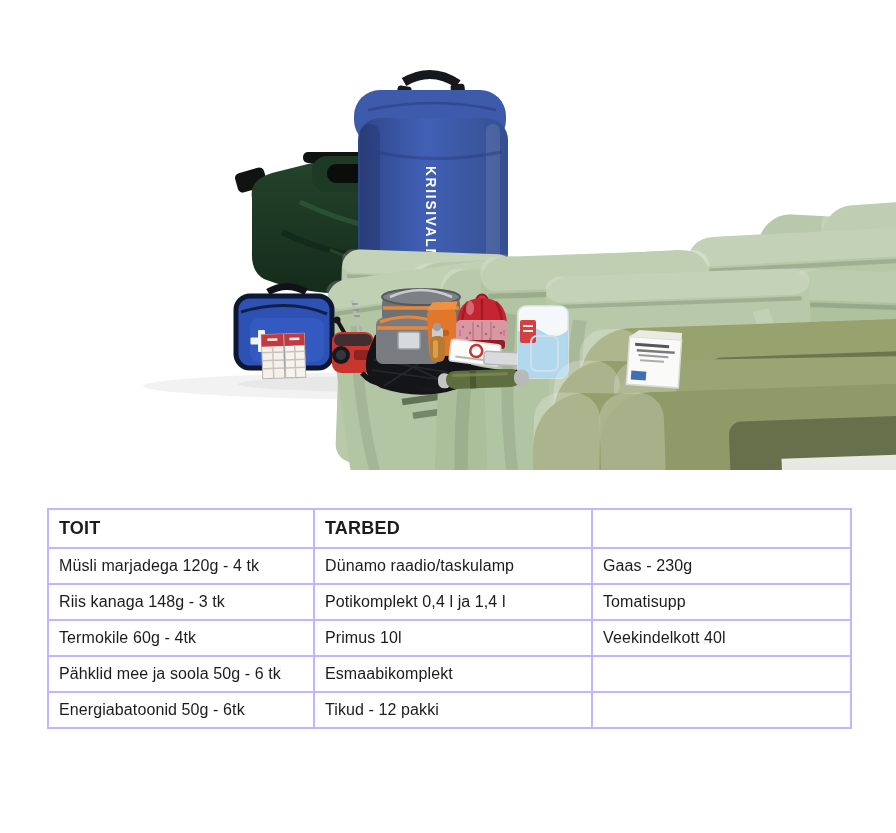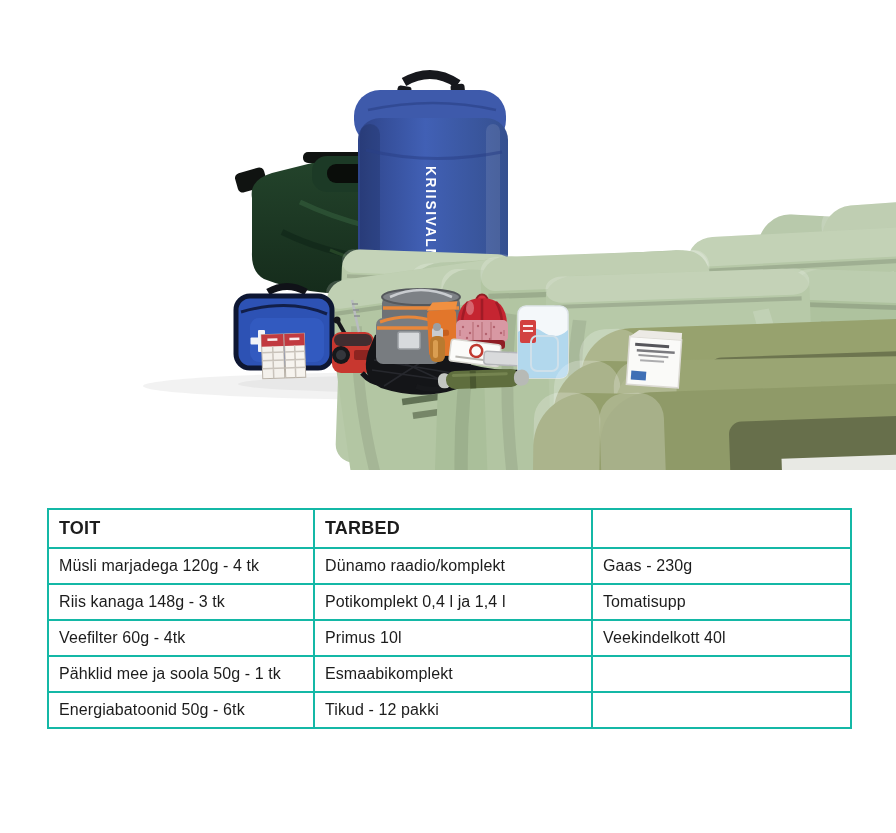"TOIT" table.kit th, table.kit td { border: 2px solid #14b8a6 -> 2px solid #c4b5fd }
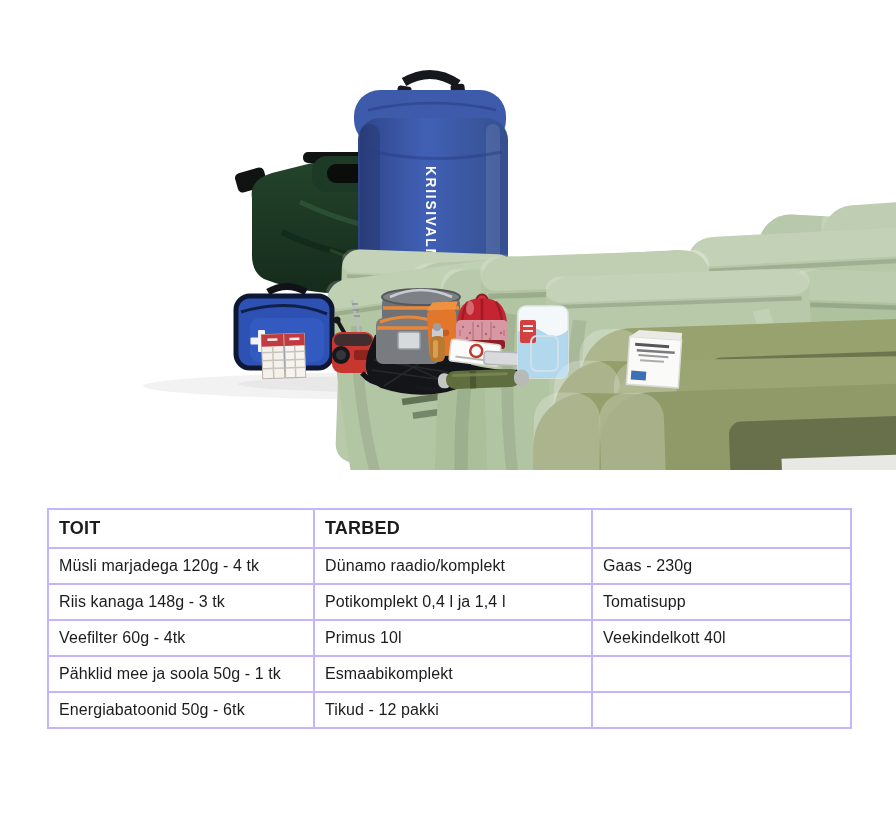"Dünamo raadio/komplekt" td { text: raadio/komplekt -> raadio/taskulamp }
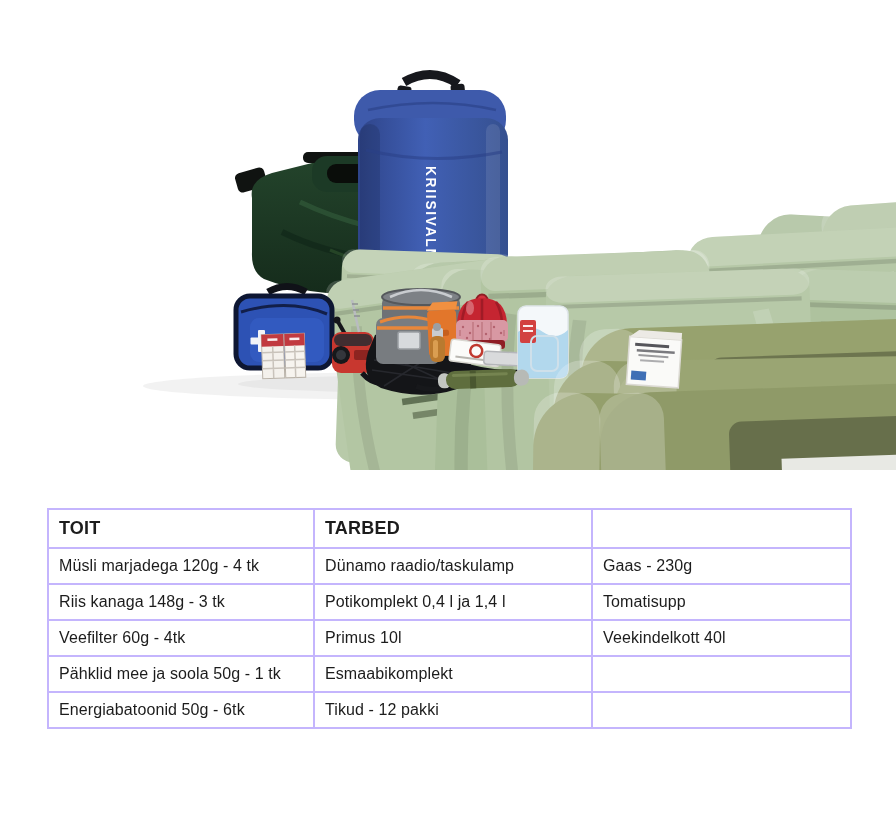"Veefilter 60g - 4tk" td { text: Veefilter -> Termokile }
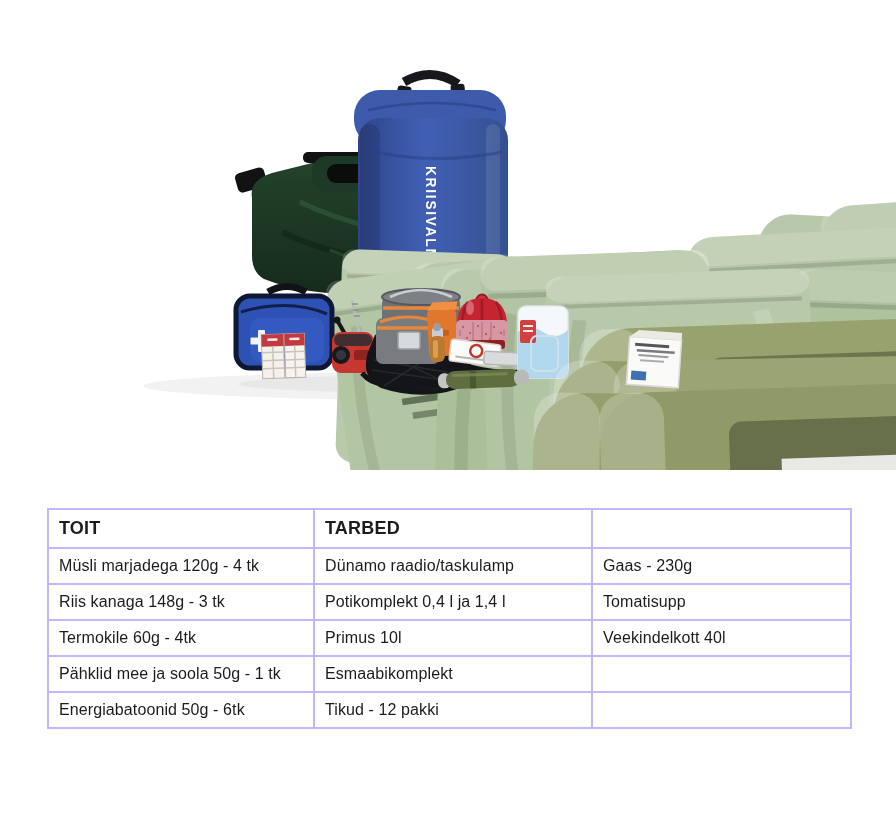"Pähklid mee ja soola 50g" td { text: 1 -> 6 }
